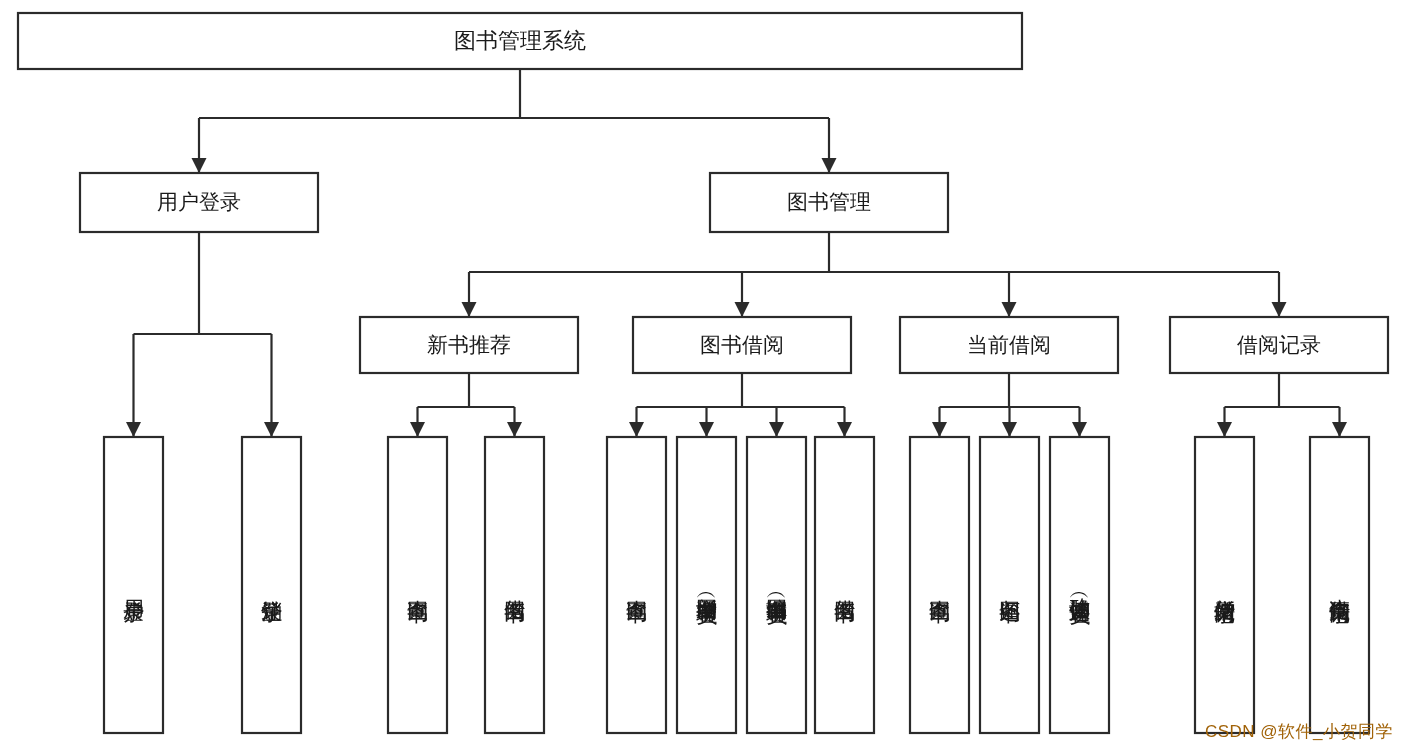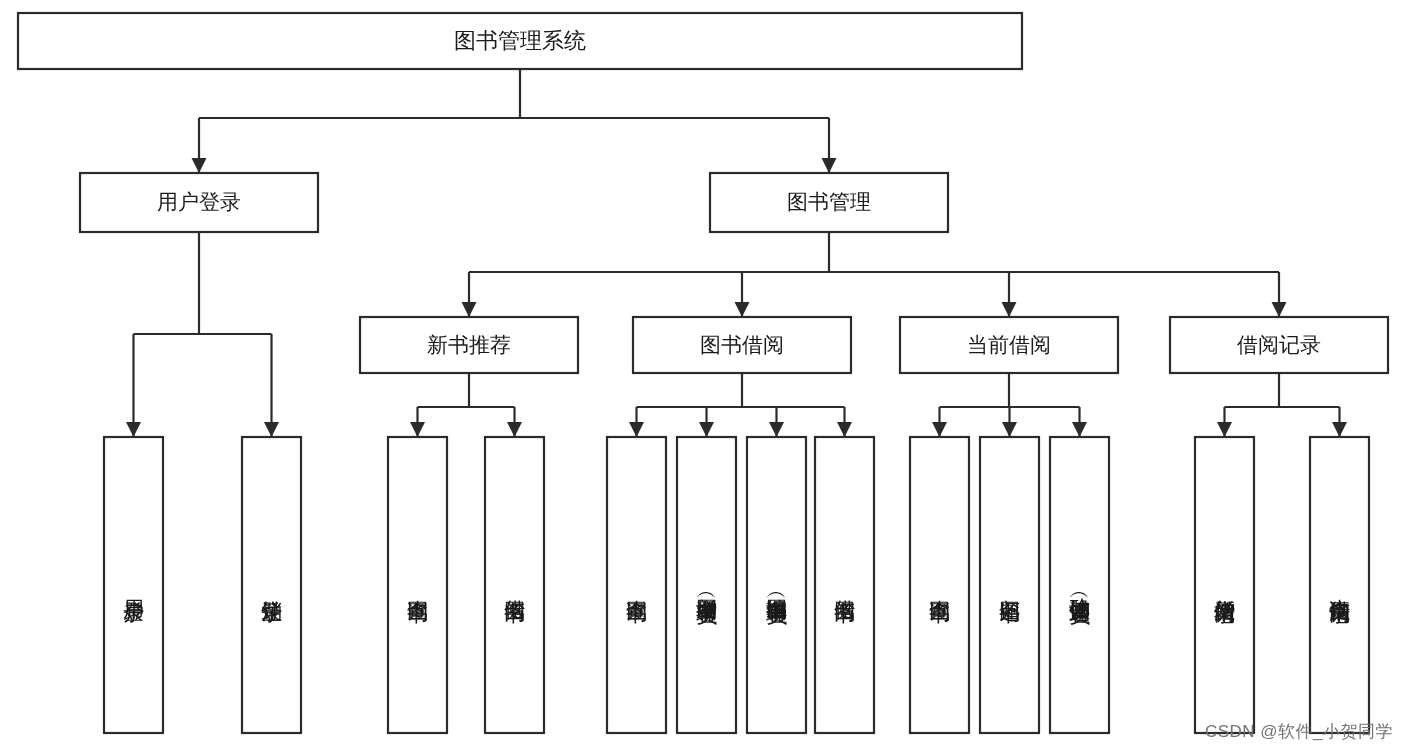"CSDN @软件_小贺同学" #watermark { color: #737373 -> #a16207 }
